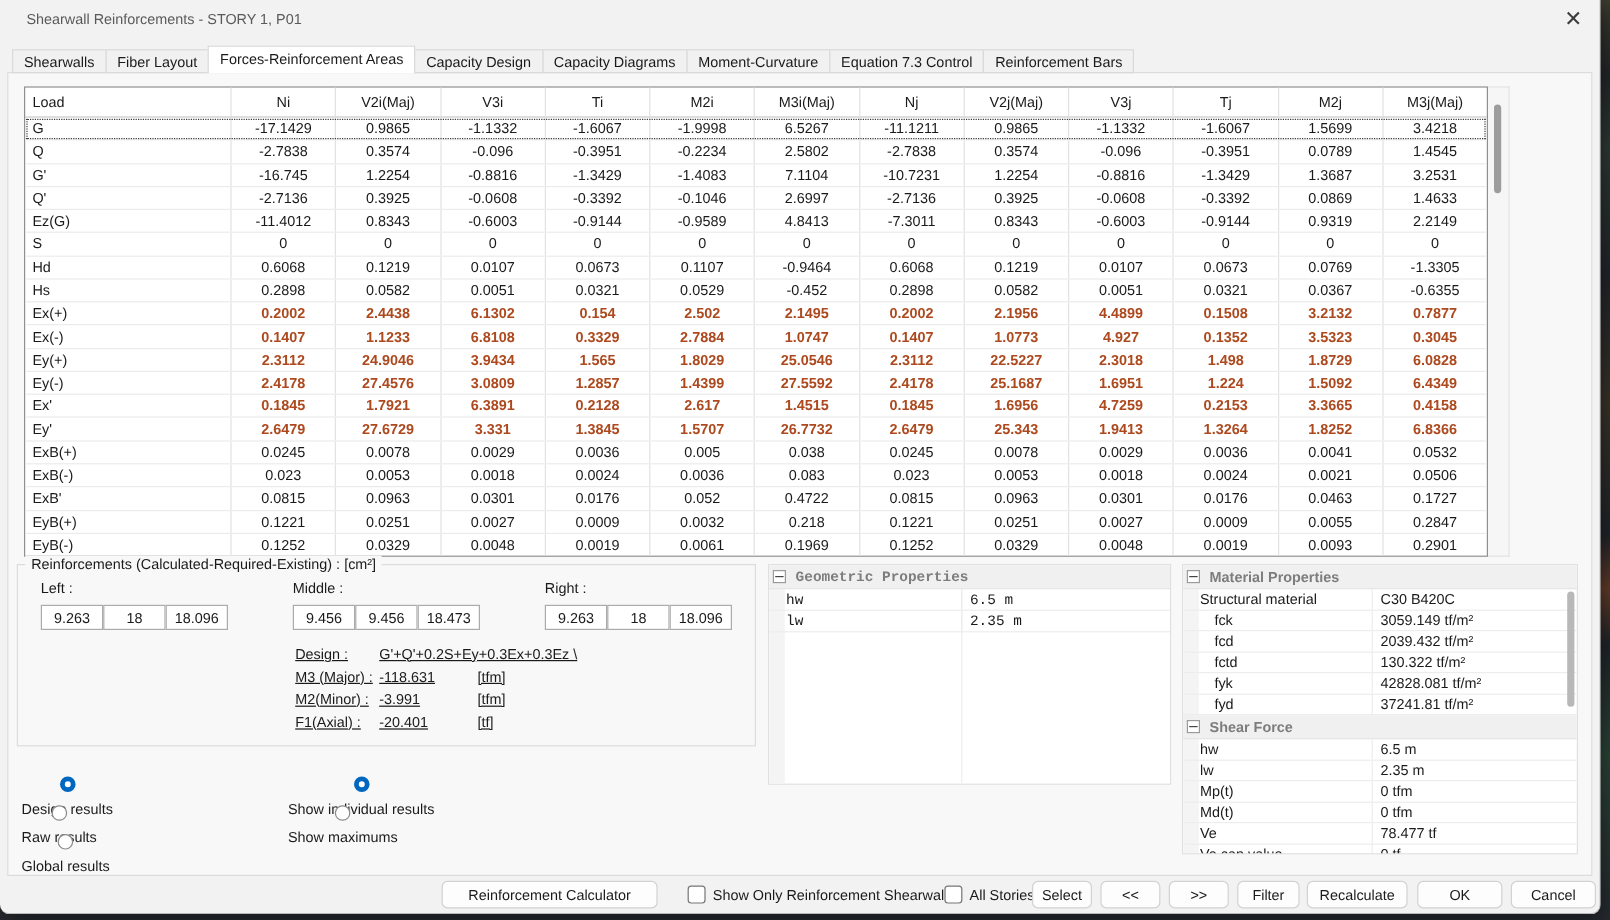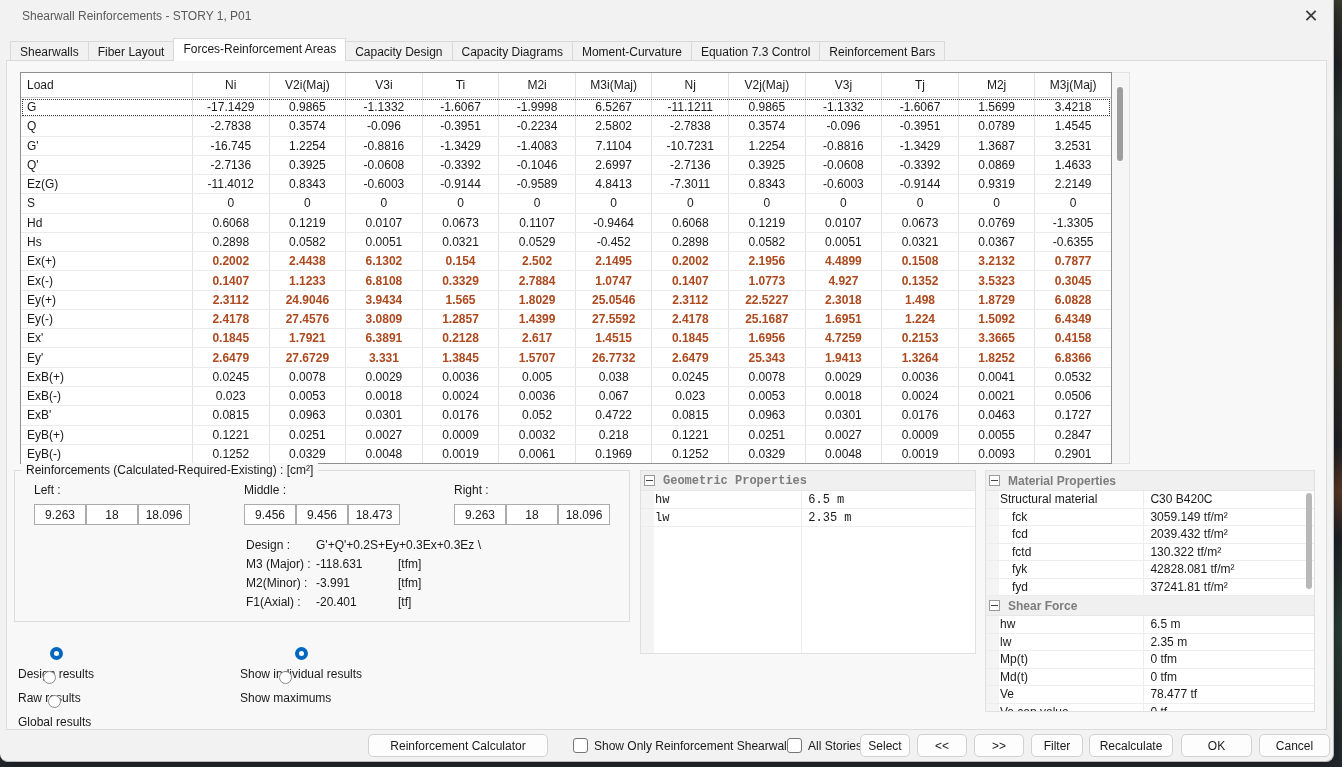"Load" .grid-wrap { width: 1110px -> 1238px }
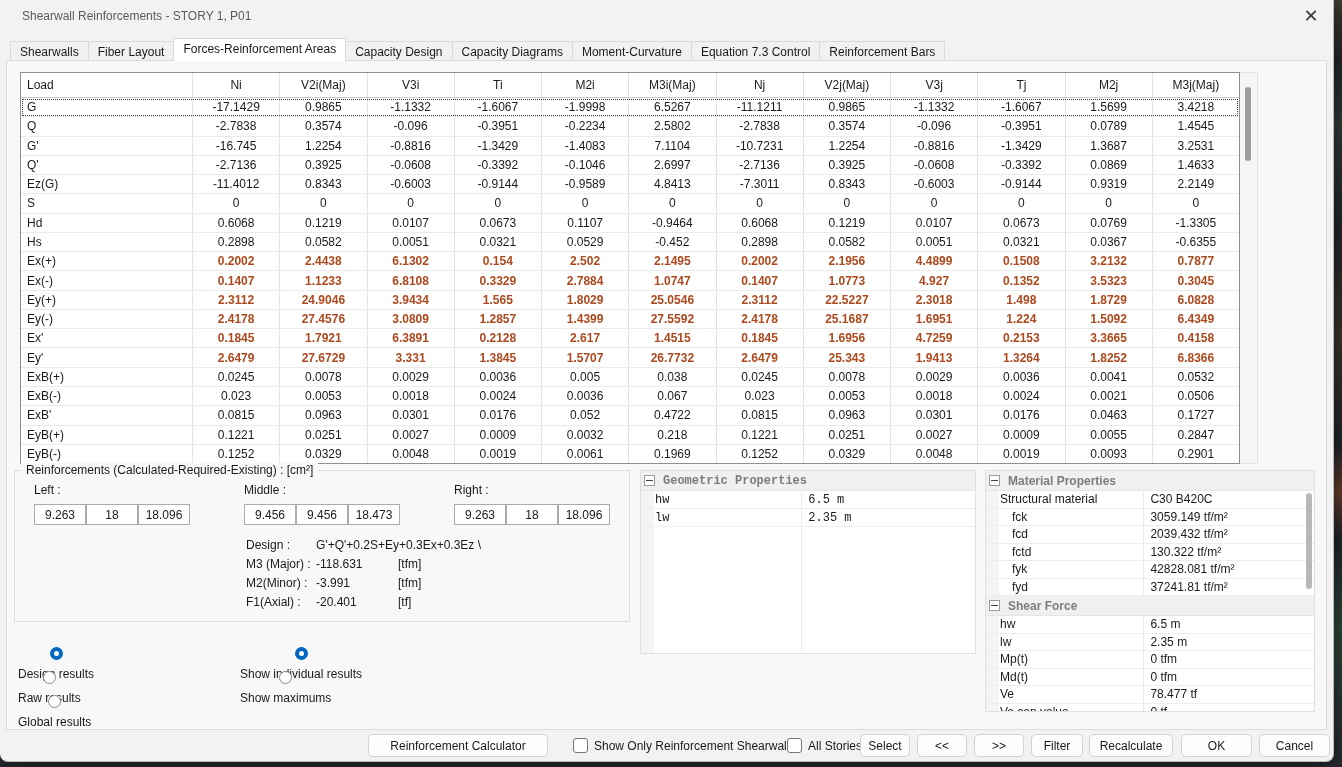"0.067" div.g-cell { text: 0.067 -> 0.083 }
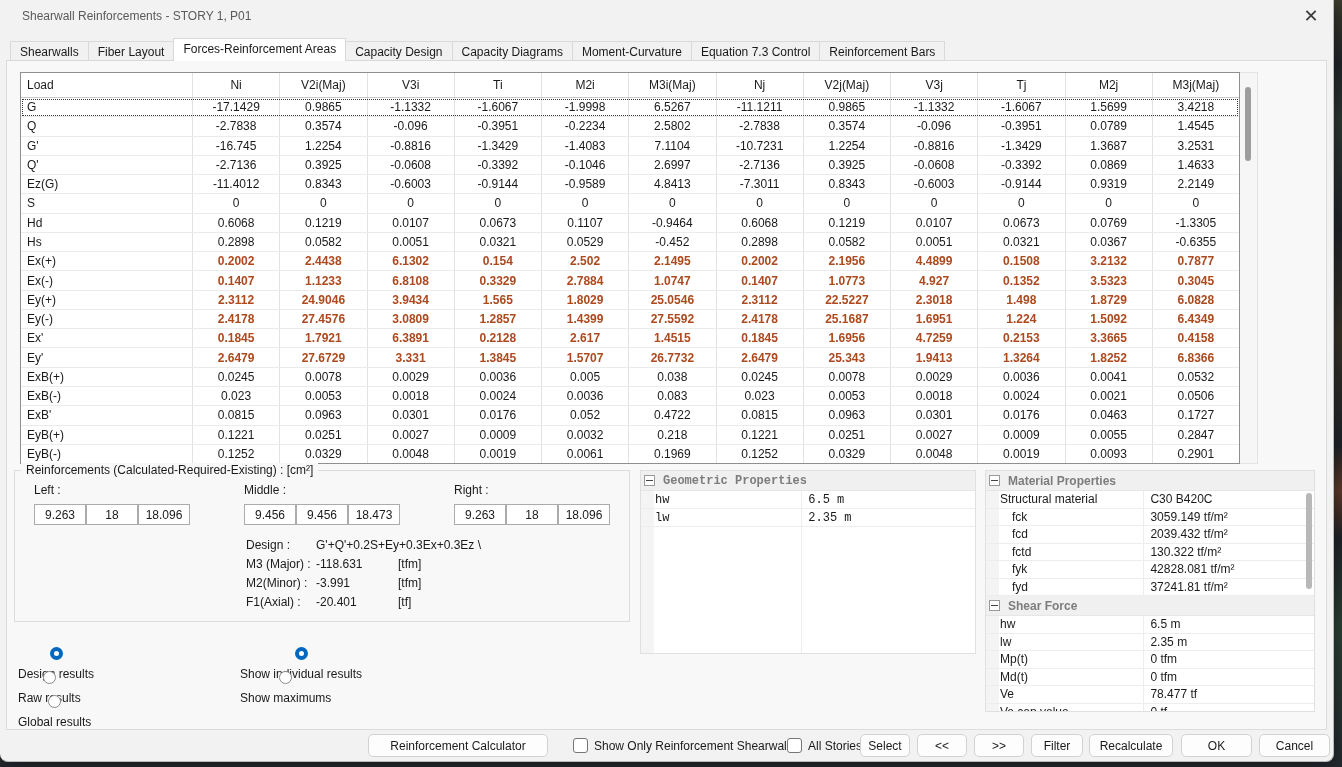"Design :" .d-row { text-decoration: none -> underline }
